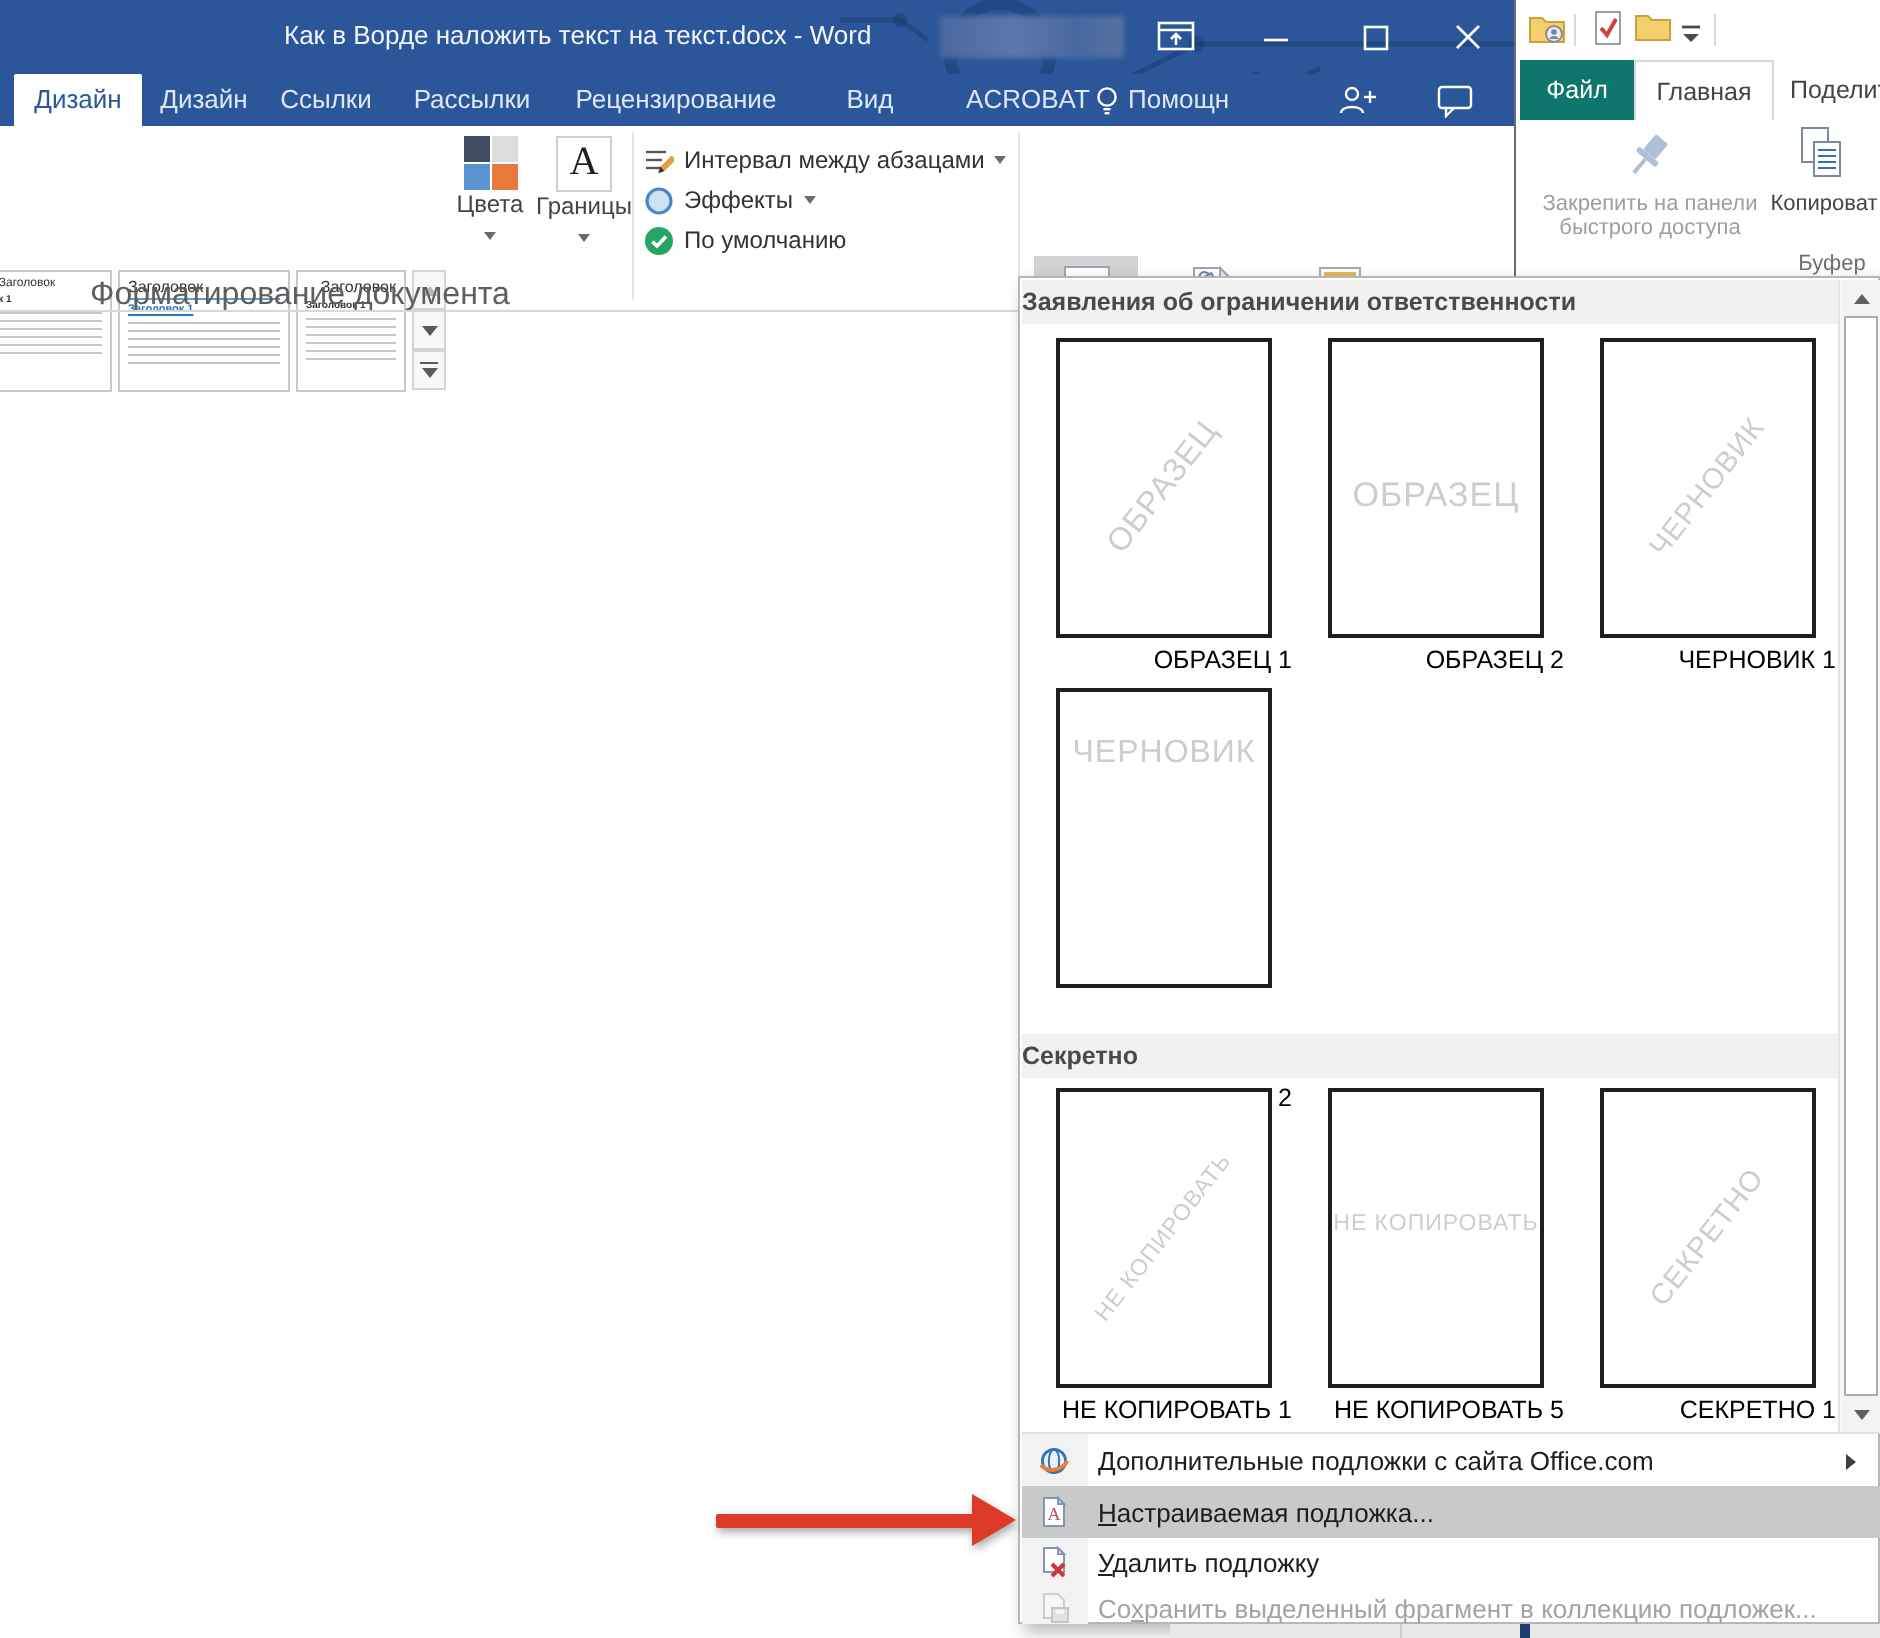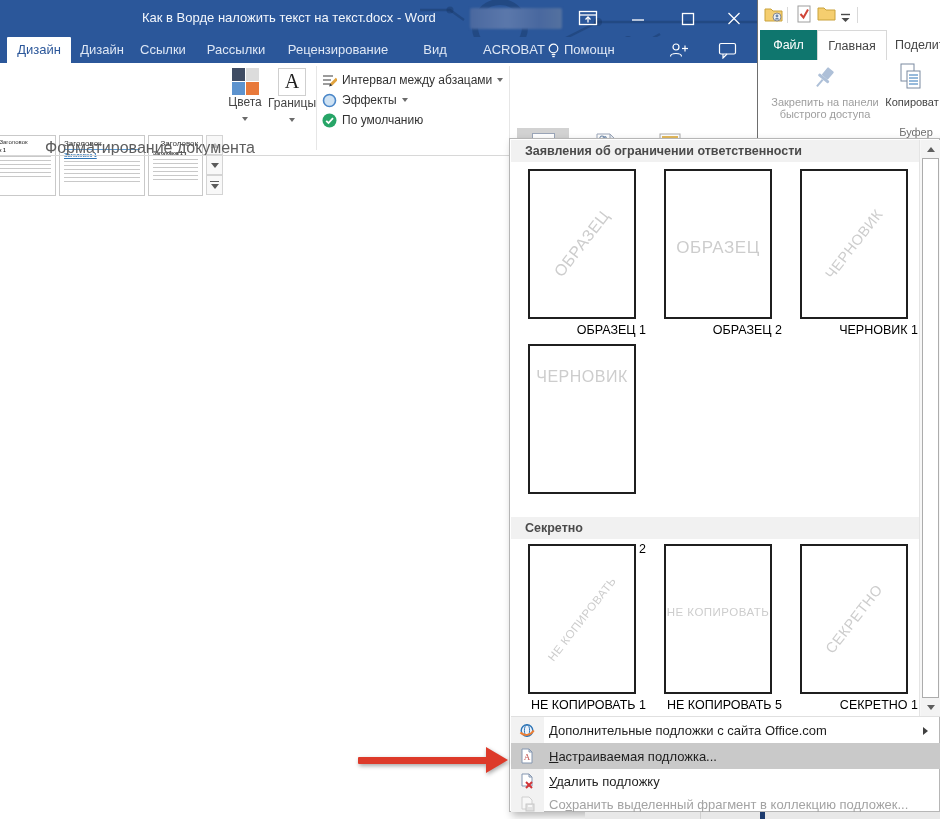"Заявления об ограничении ответственности" .mhead { padding-left: 14px -> 0 }
